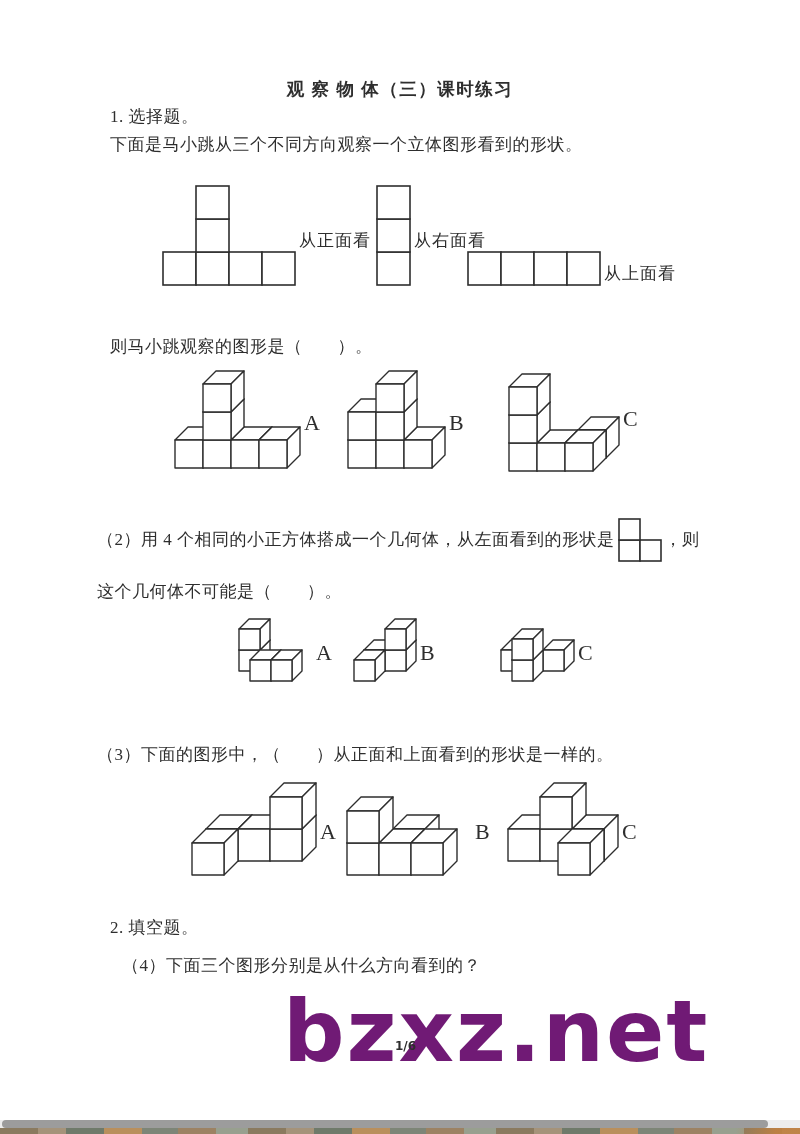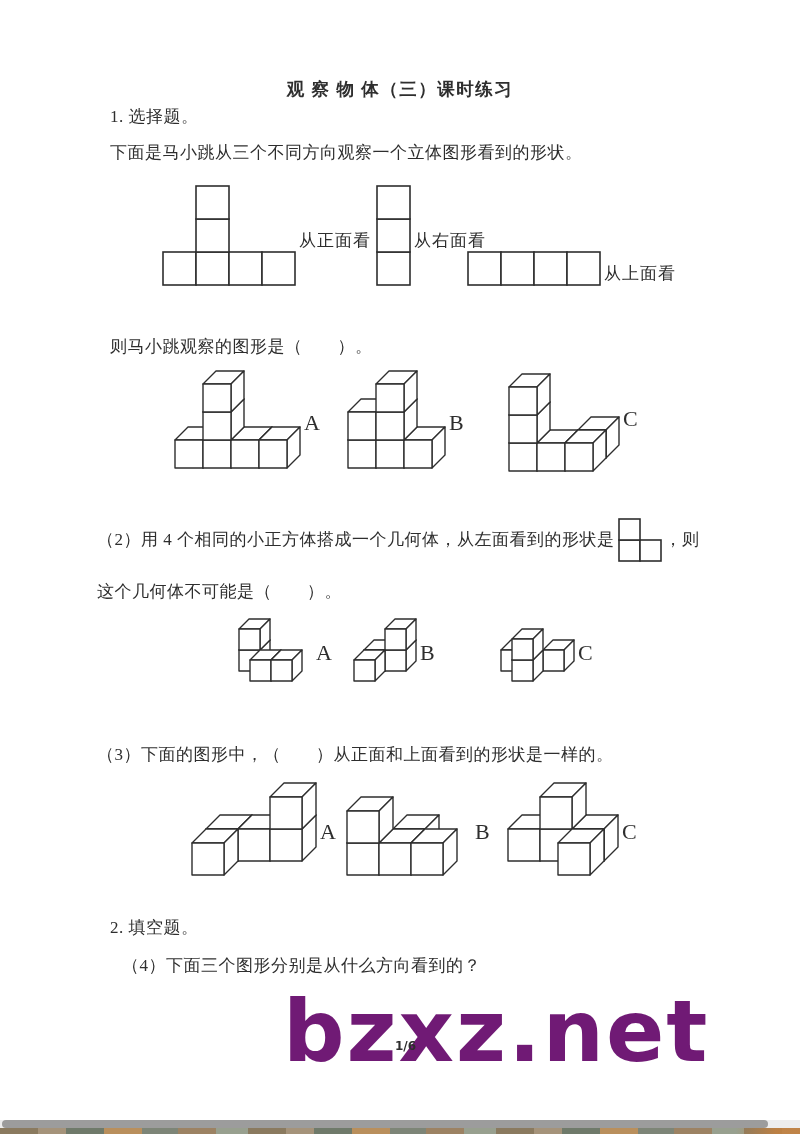"下面是马小跳从三个不同方向观察一个立体图形看到的形状。" div.abs { top: 142px -> 134px }
